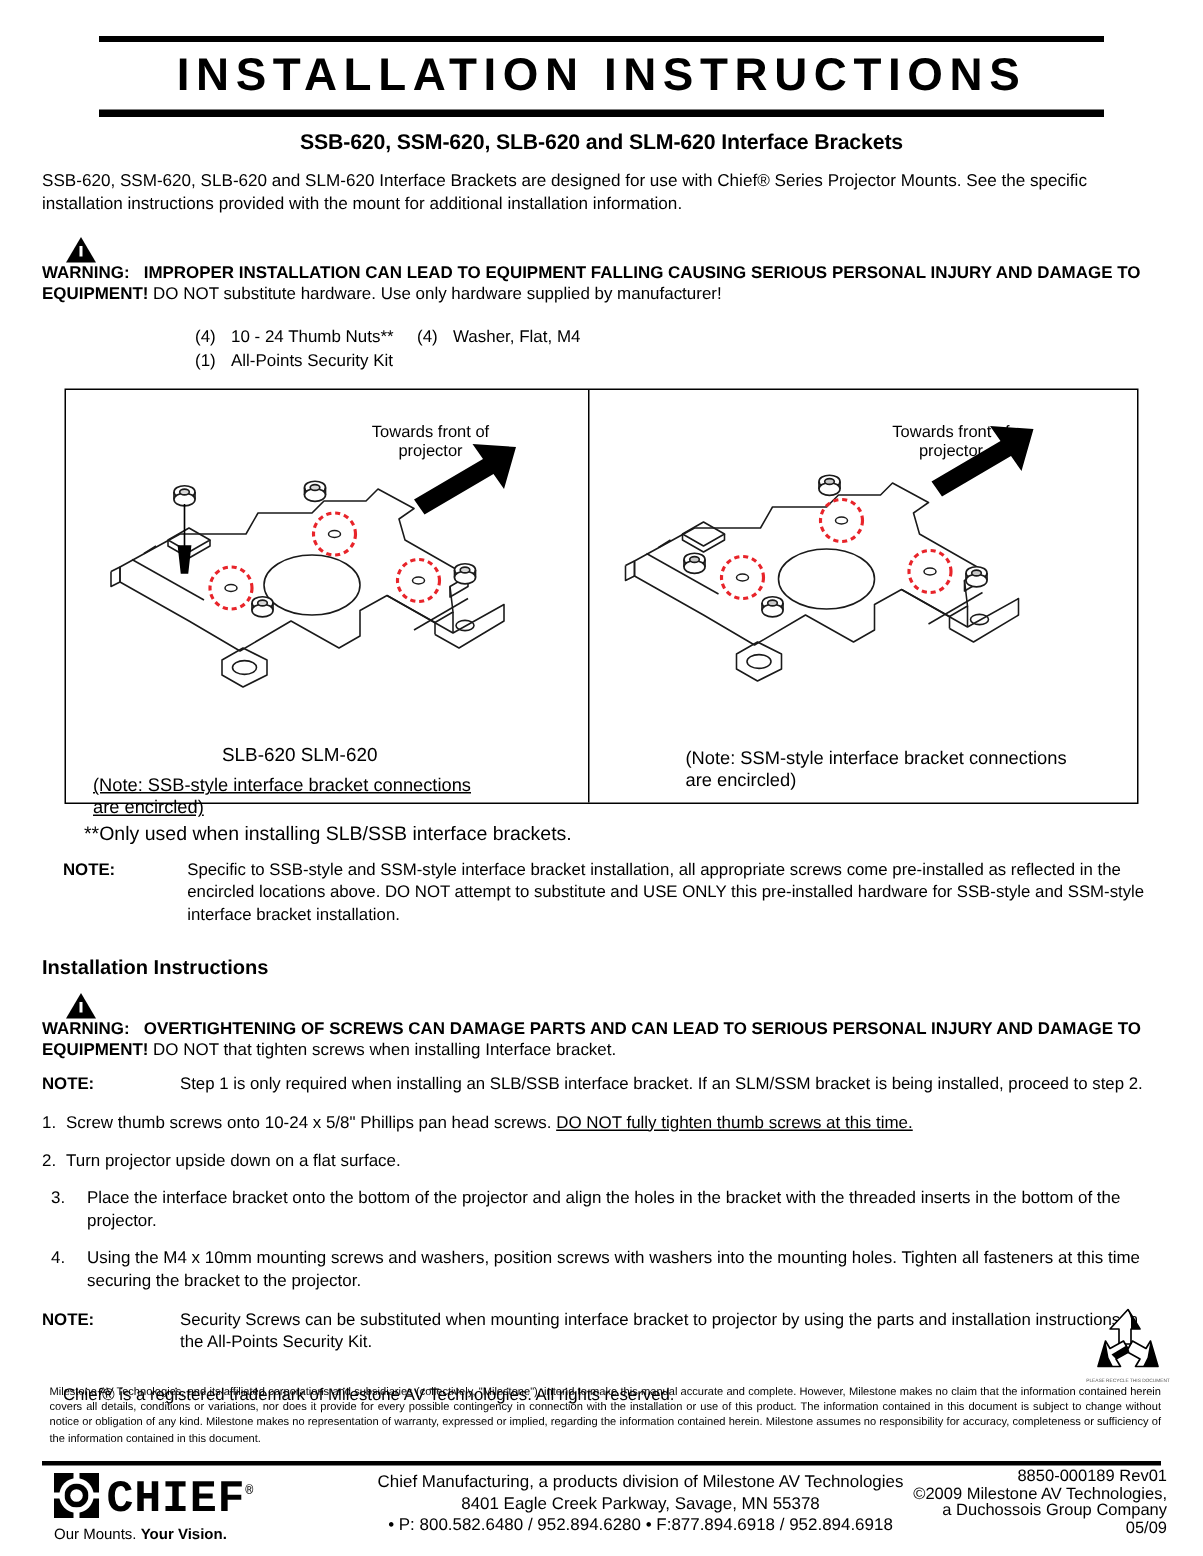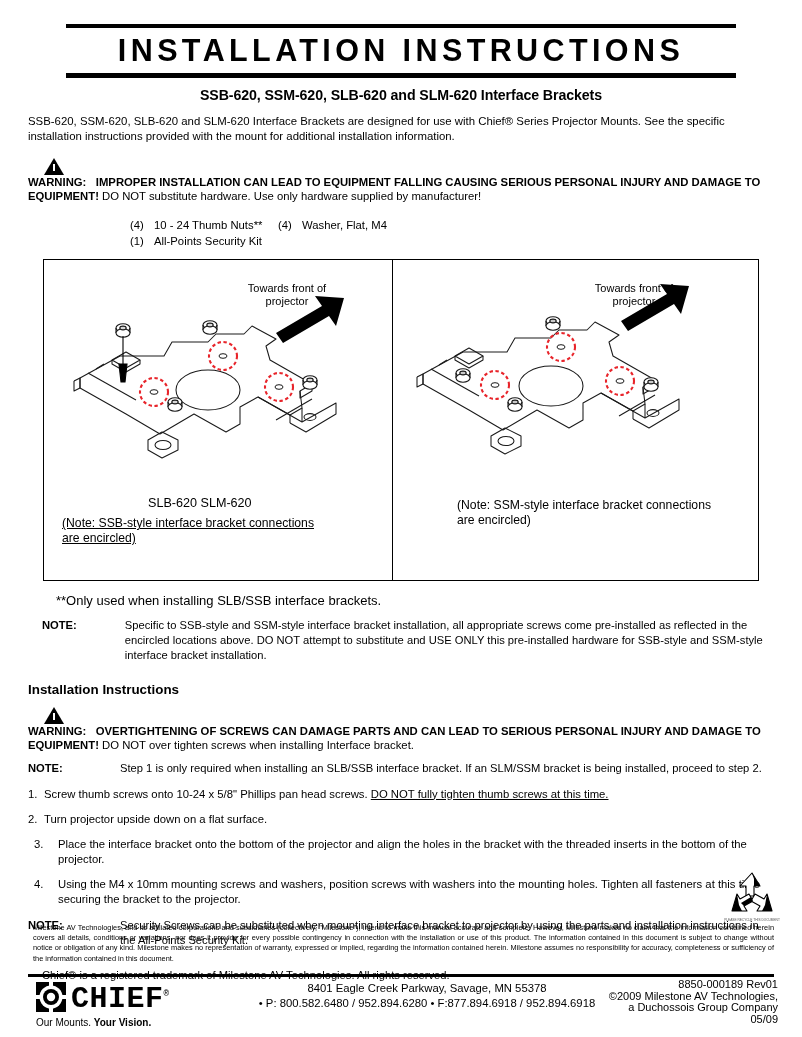"Towards front of" .figures { height: 322px -> 277px }
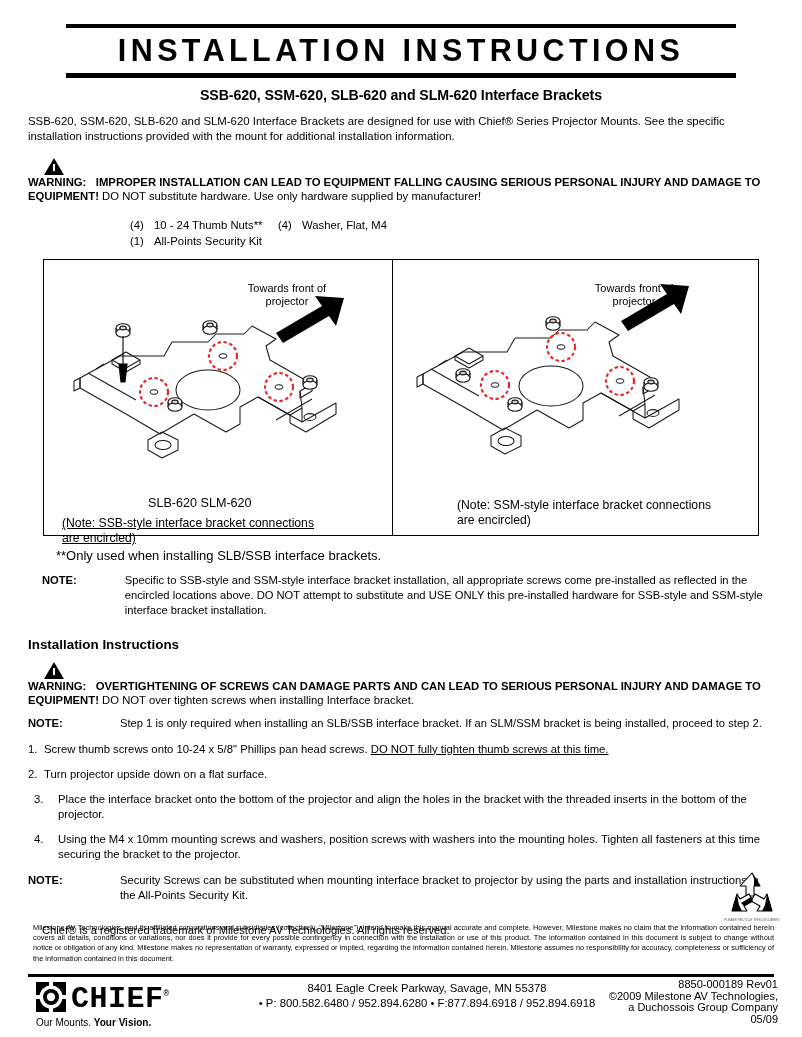"DO NOT over tighten screws" span.reg { text: over -> that }
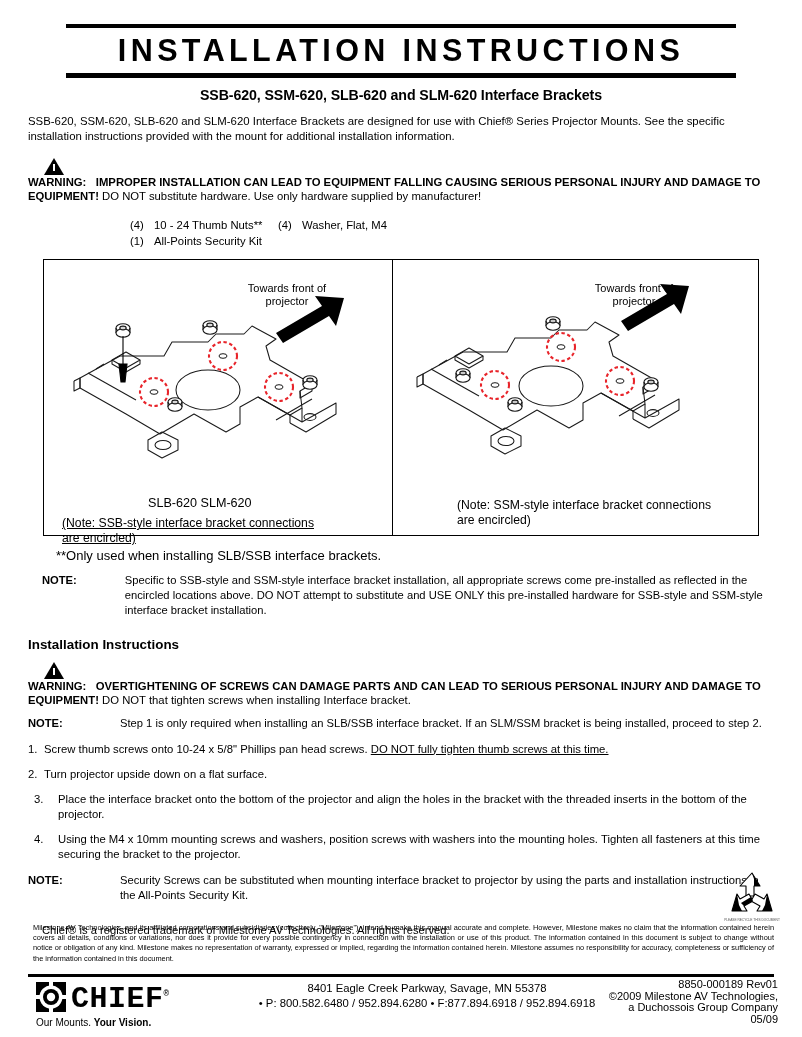"Chief Manufacturing, a products division" div { html: none -> <div>Chief Manufacturing, a products division of Milestone AV Technologies</div> }
